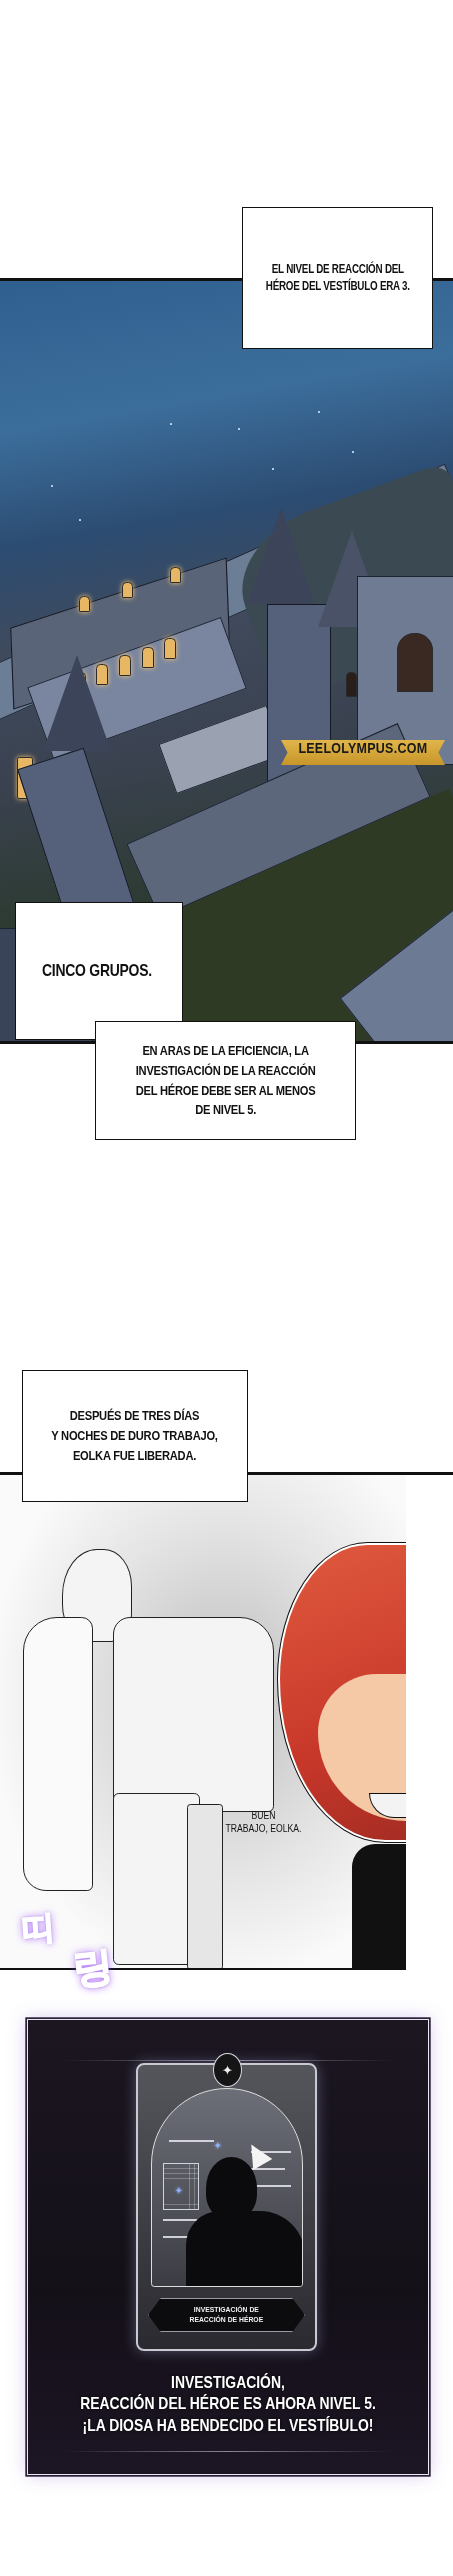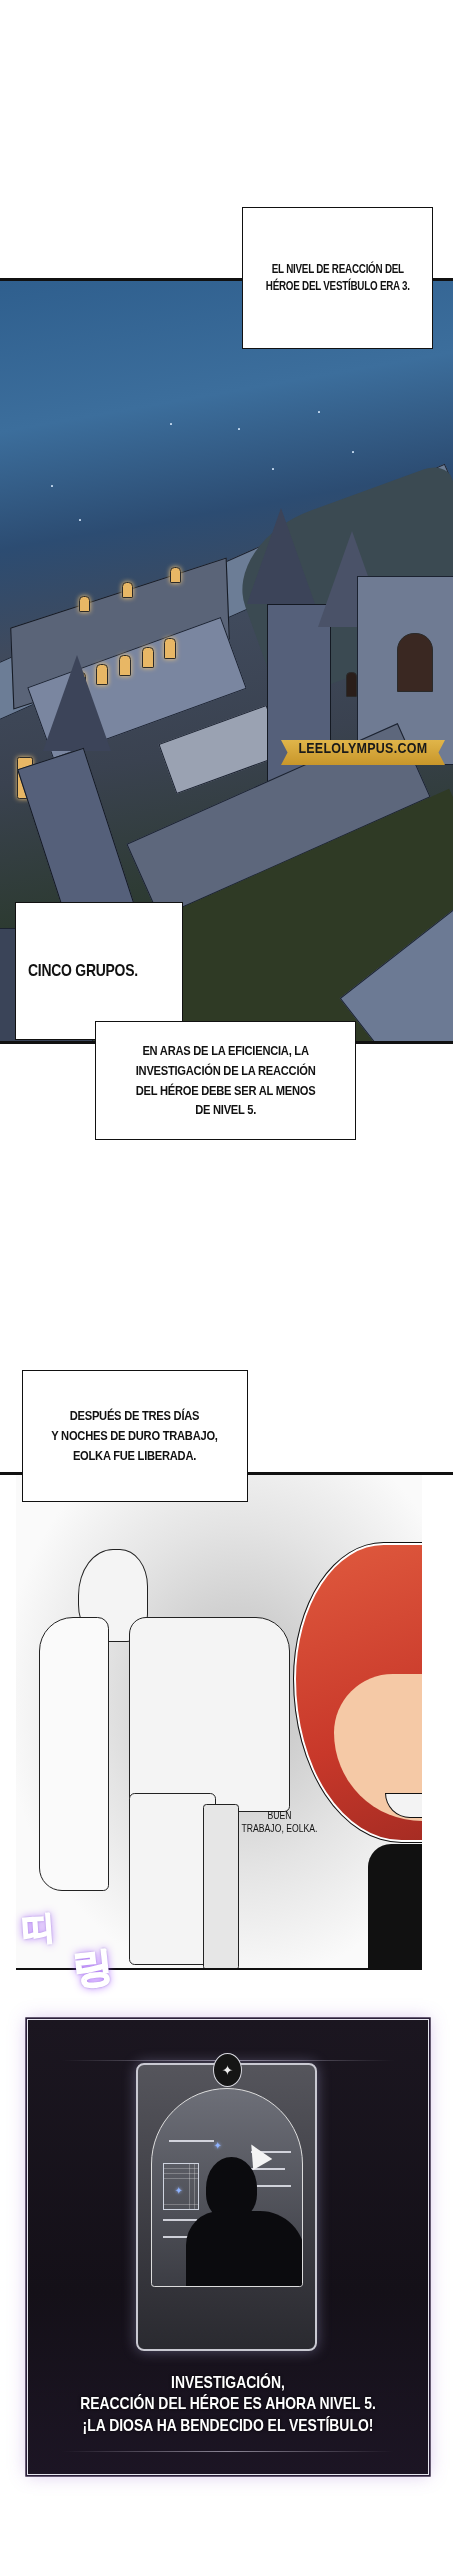"CINCO GRUPOS." div.caption { padding-left: 12px -> 26px }
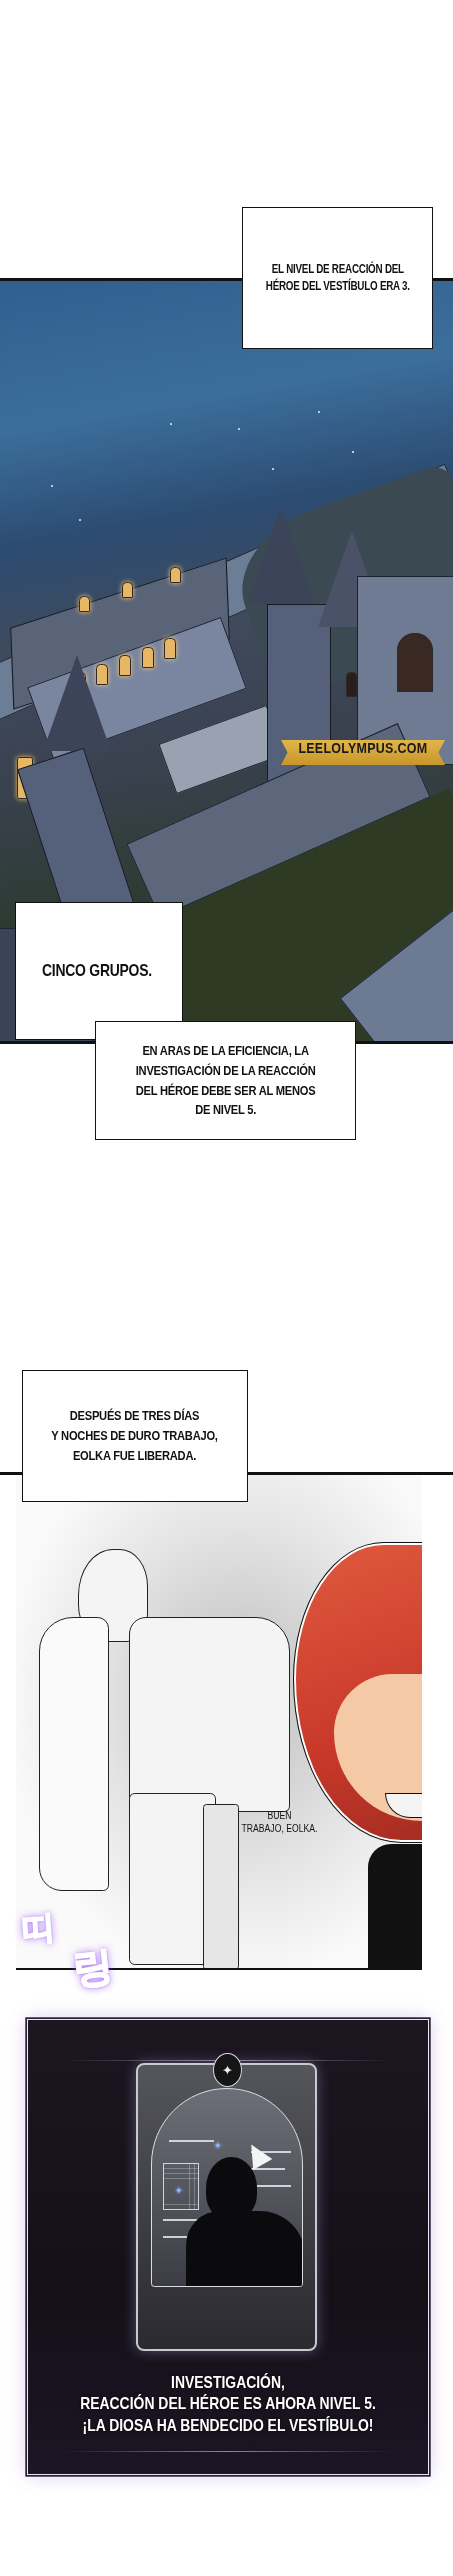"BUEN" .manga-panel { left: 16px -> 0 }
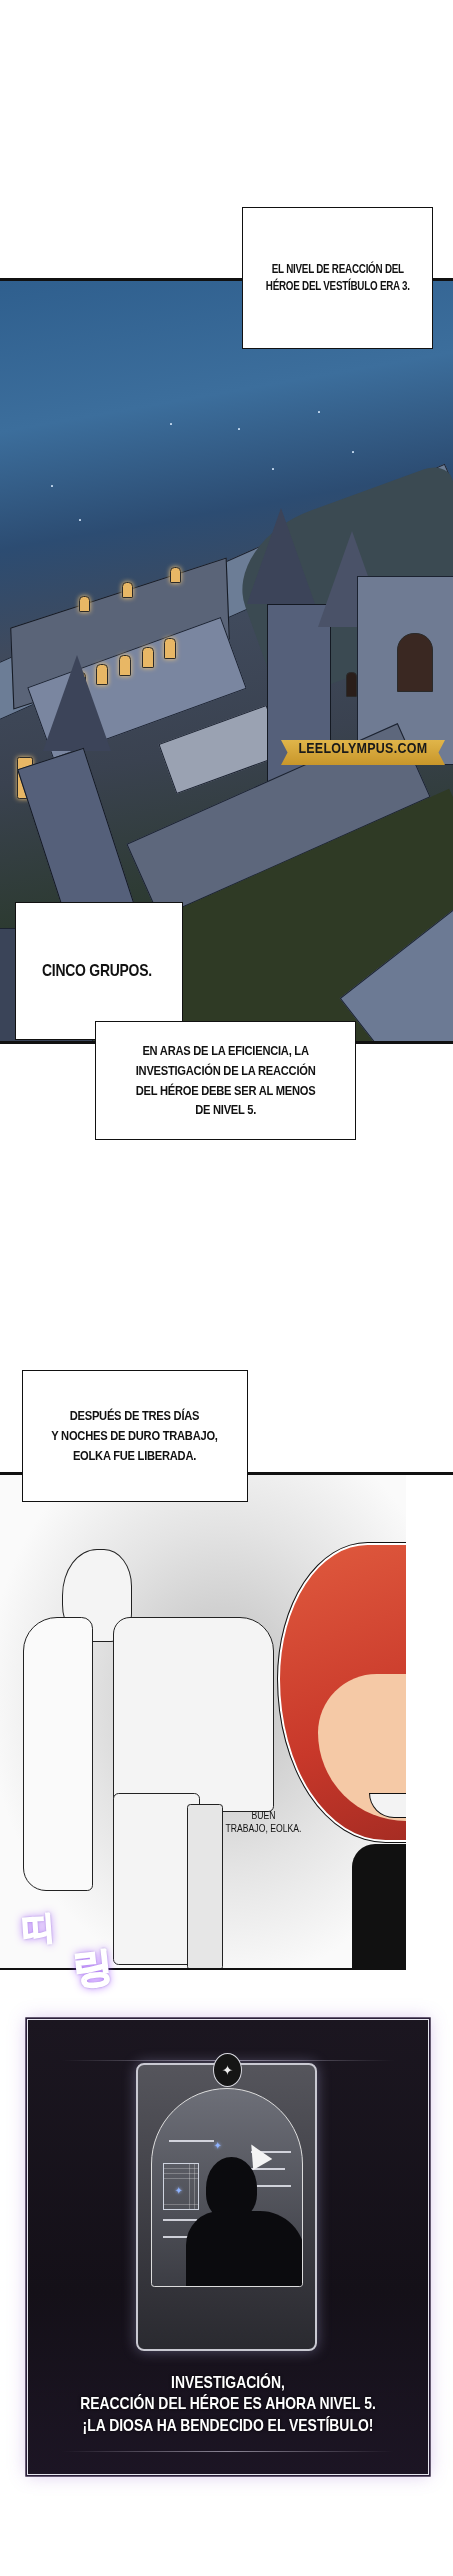"INVESTIGACIÓN DE" div.card-label { html: none -> <div> <span>INVESTIGACIÓN DE REACCIÓN DE HÉROE</span> </div> }
